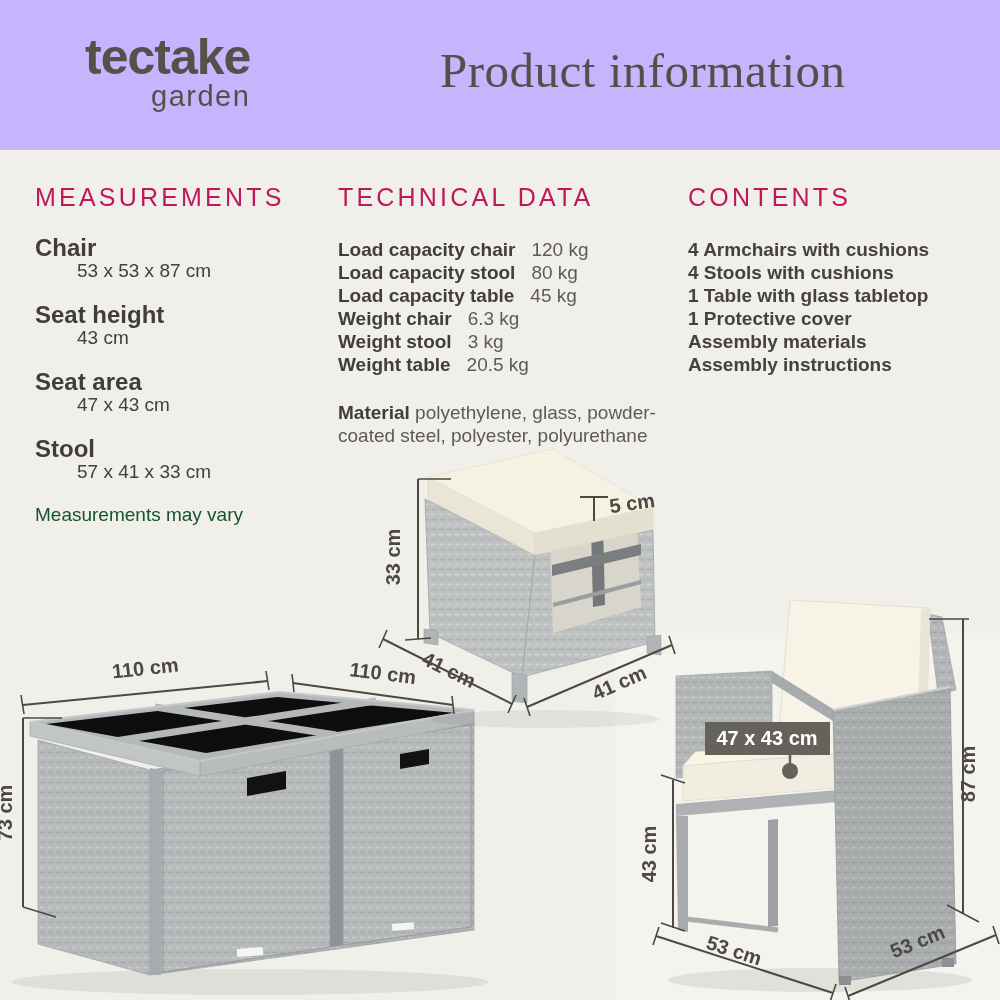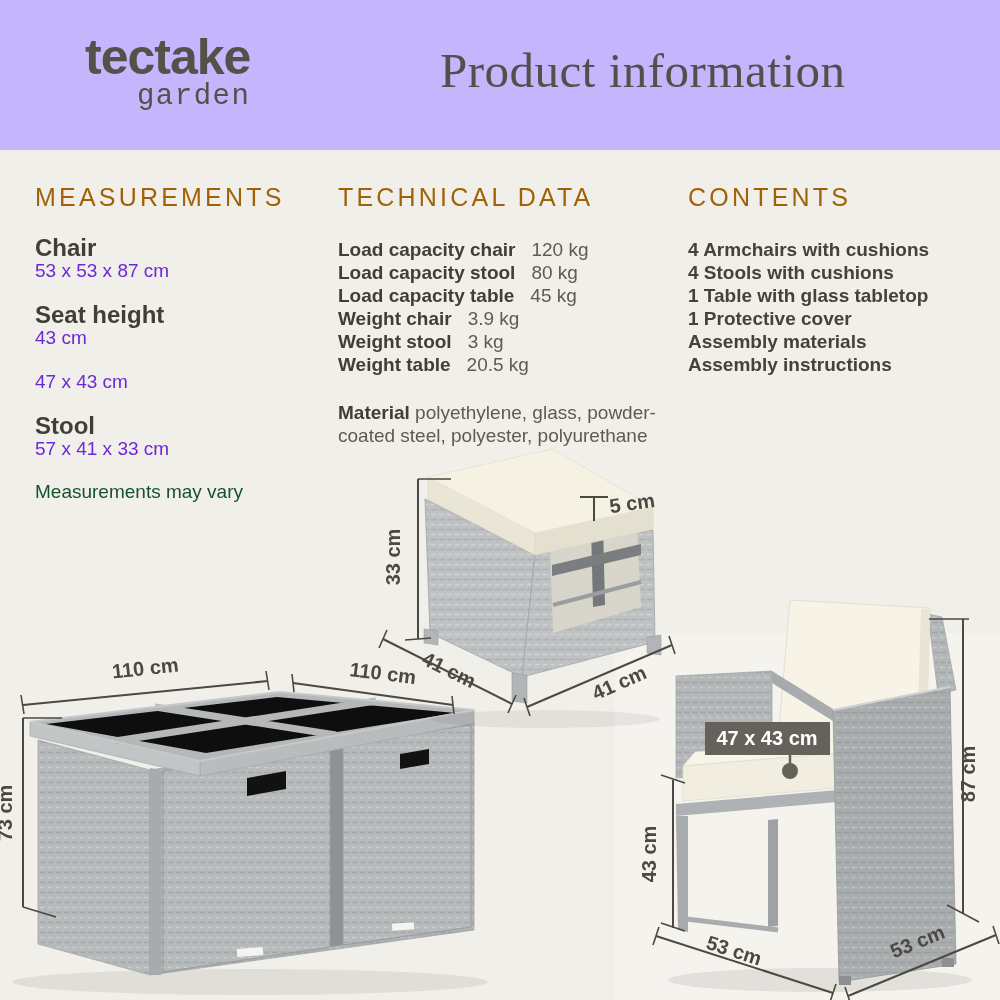"garden" .brand-sub { font-family: Liberation Mono, monospace -> Liberation Sans, sans-serif }
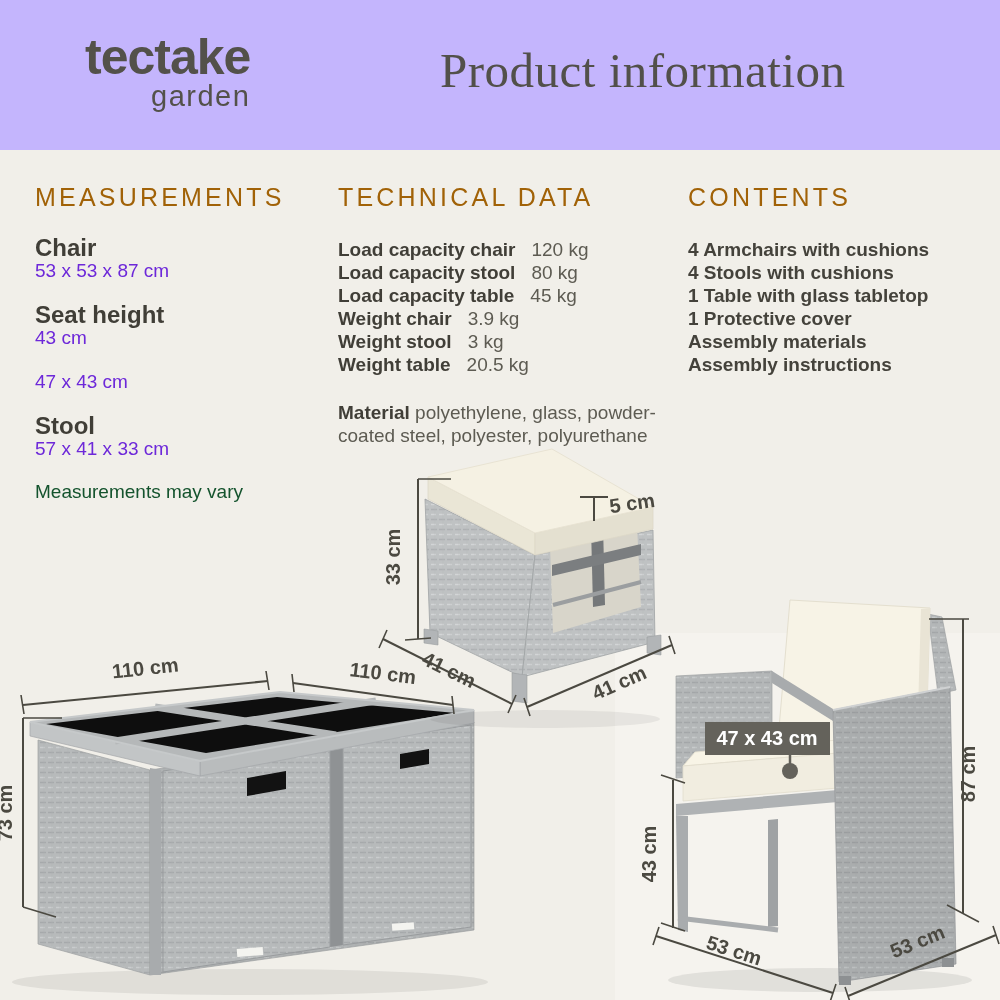"MEASUREMENTS" .col h2 { color: #a16207 -> #be185d }
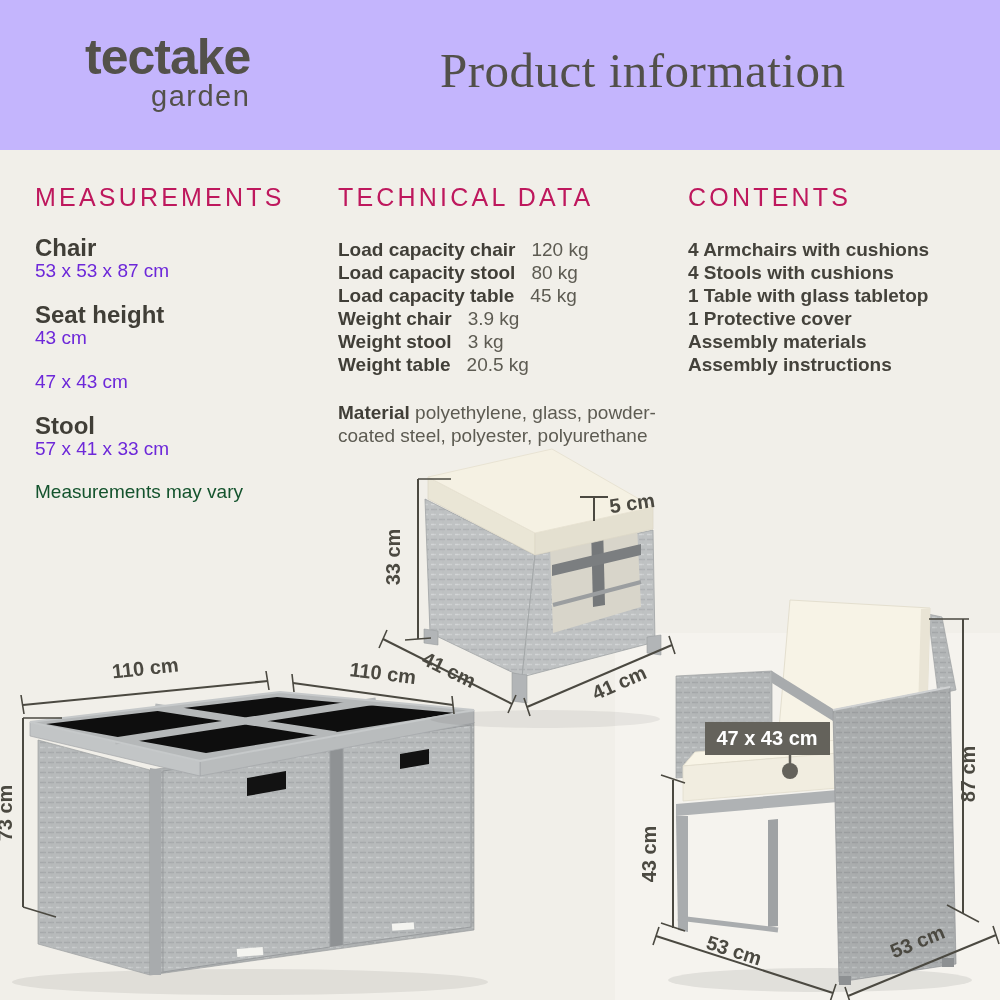"53 x 53 x 87" .m-item .val { color: #6d28d9 -> #404040; margin-left: none -> 42px }
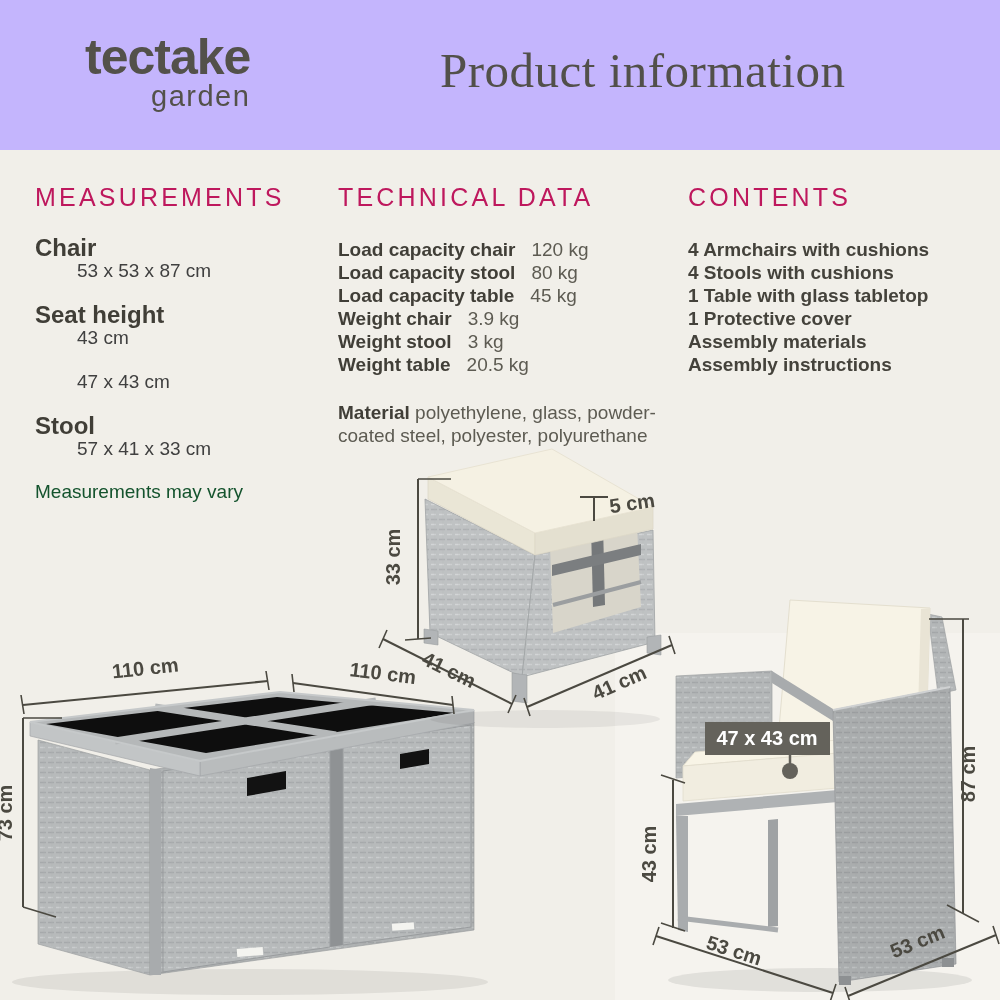"3.9 kg" span { text: 3.9 -> 6.3 }
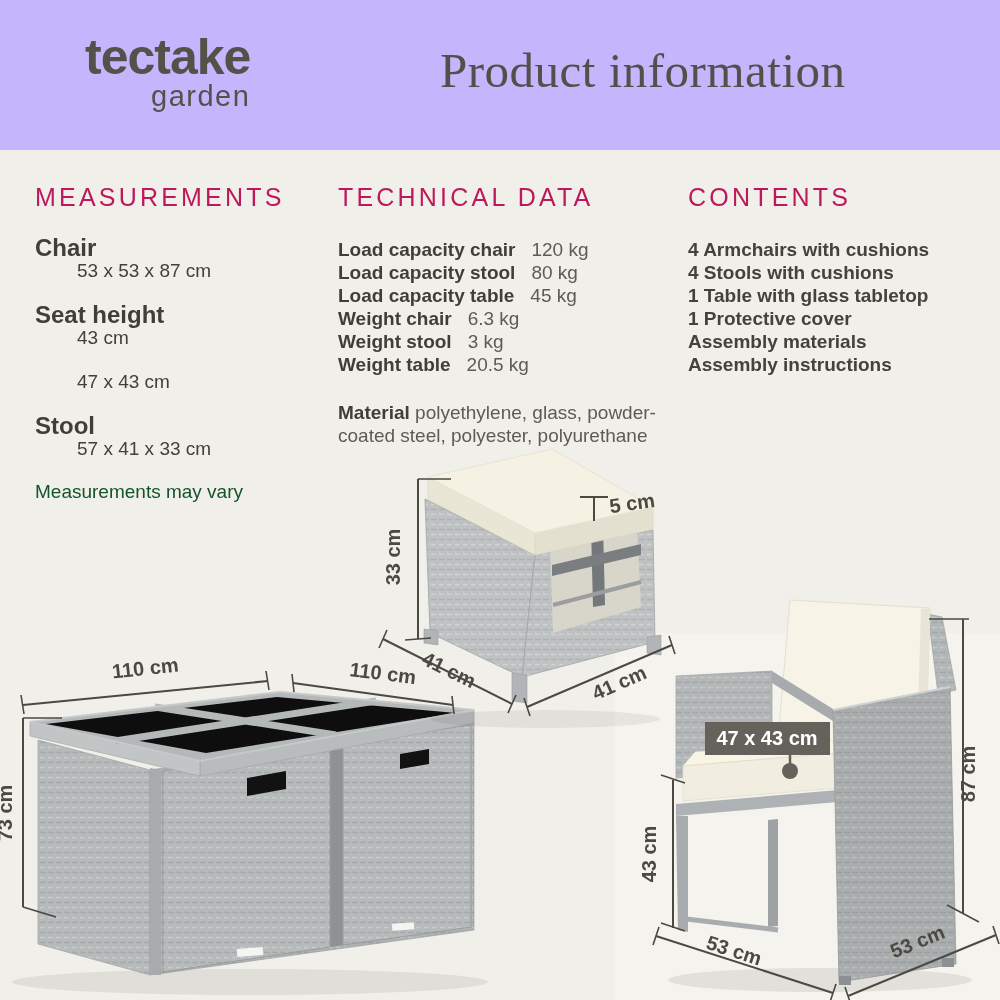"Seat area" div.lab { html: none -> <div>Seat area</div> }
